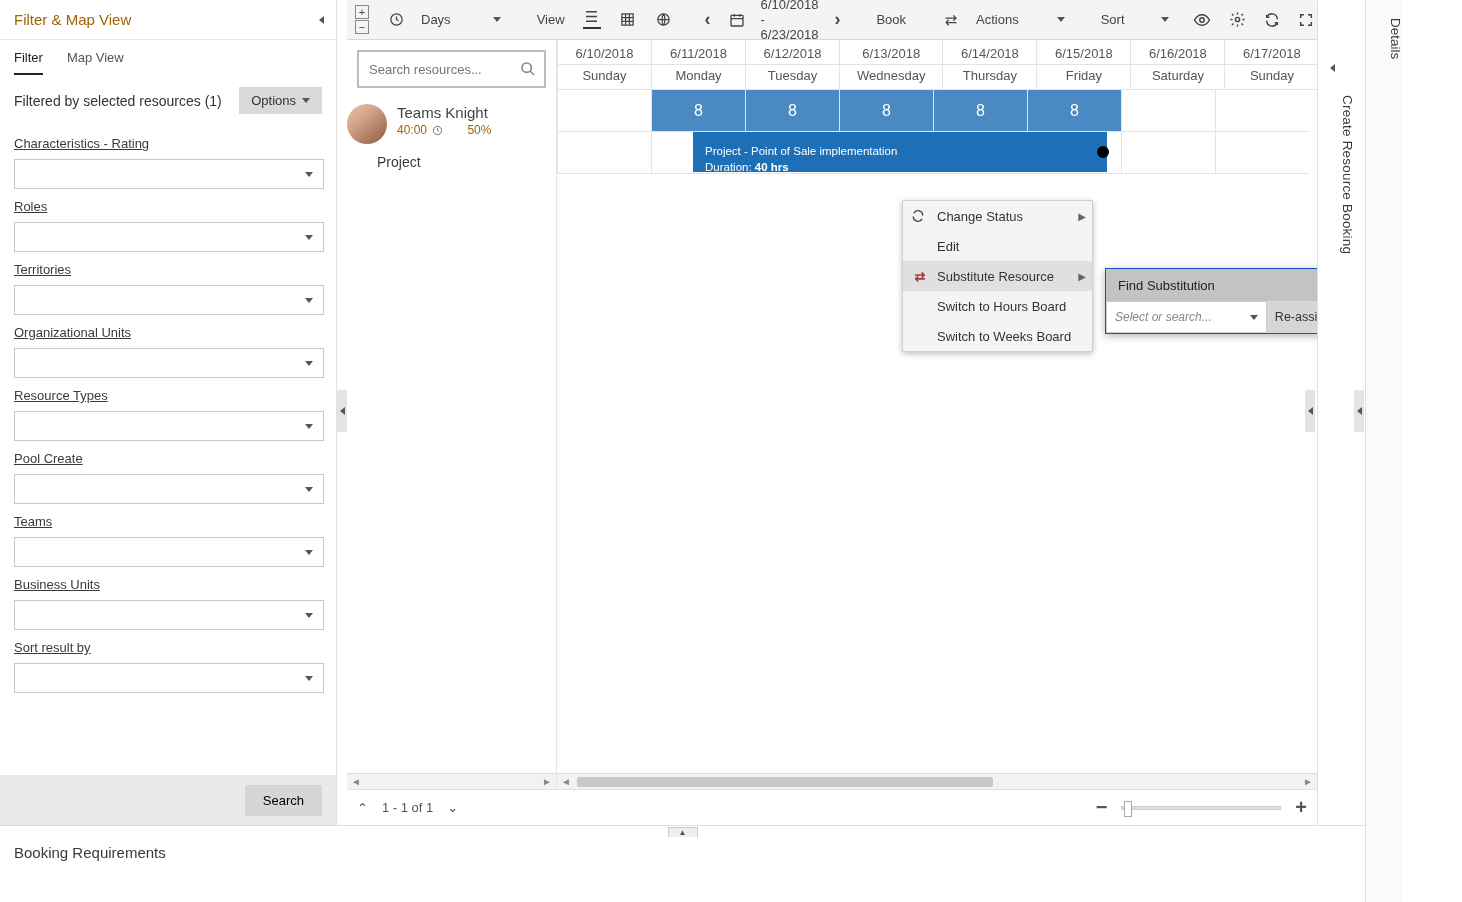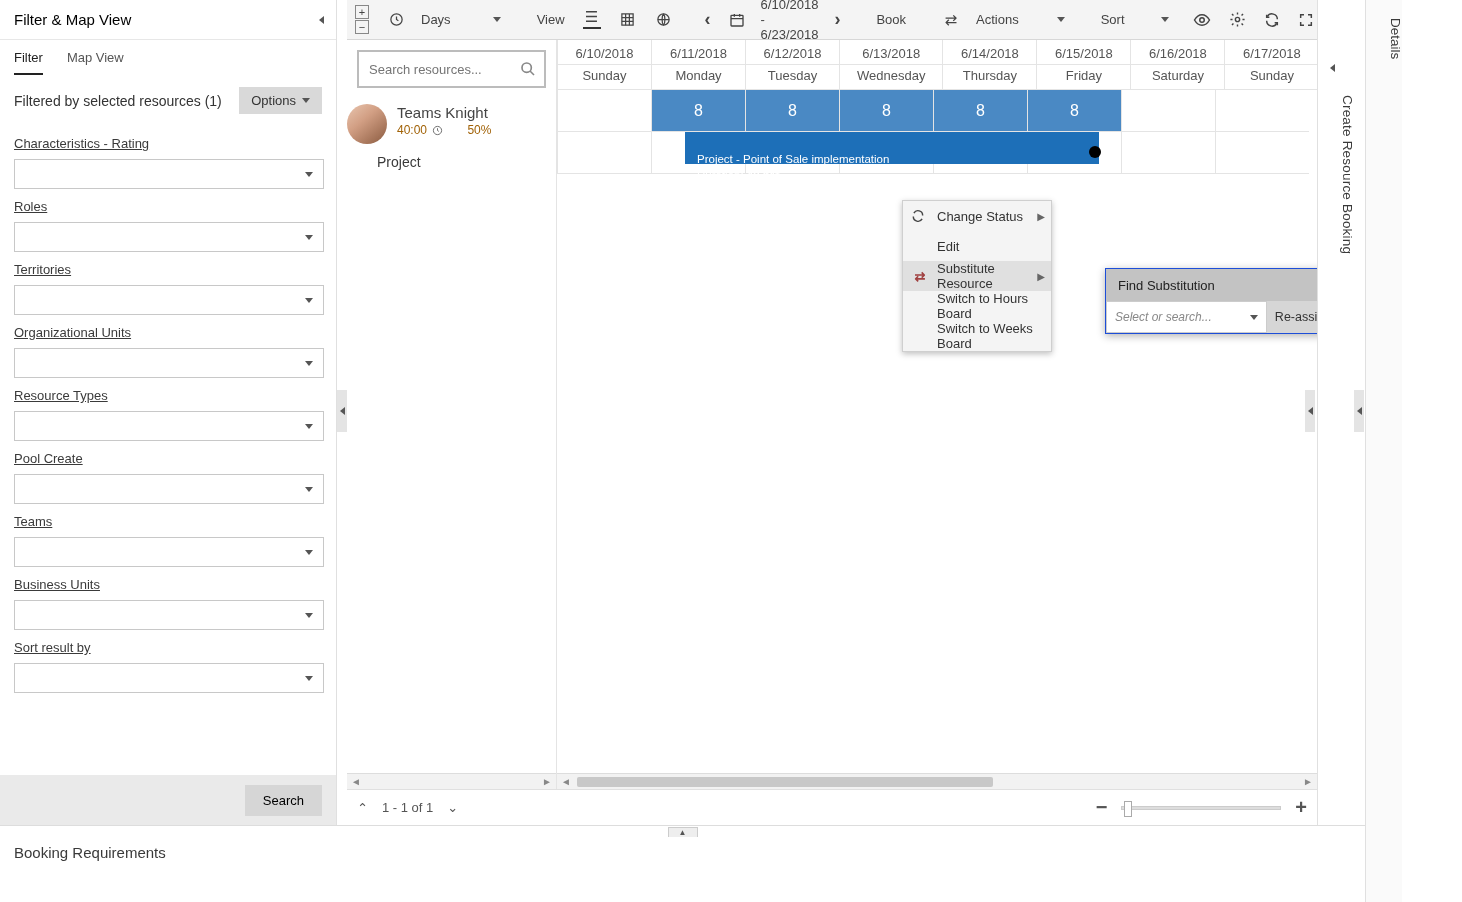"Filter & Map View" .lp-title { color: #000000 -> #a16207 }
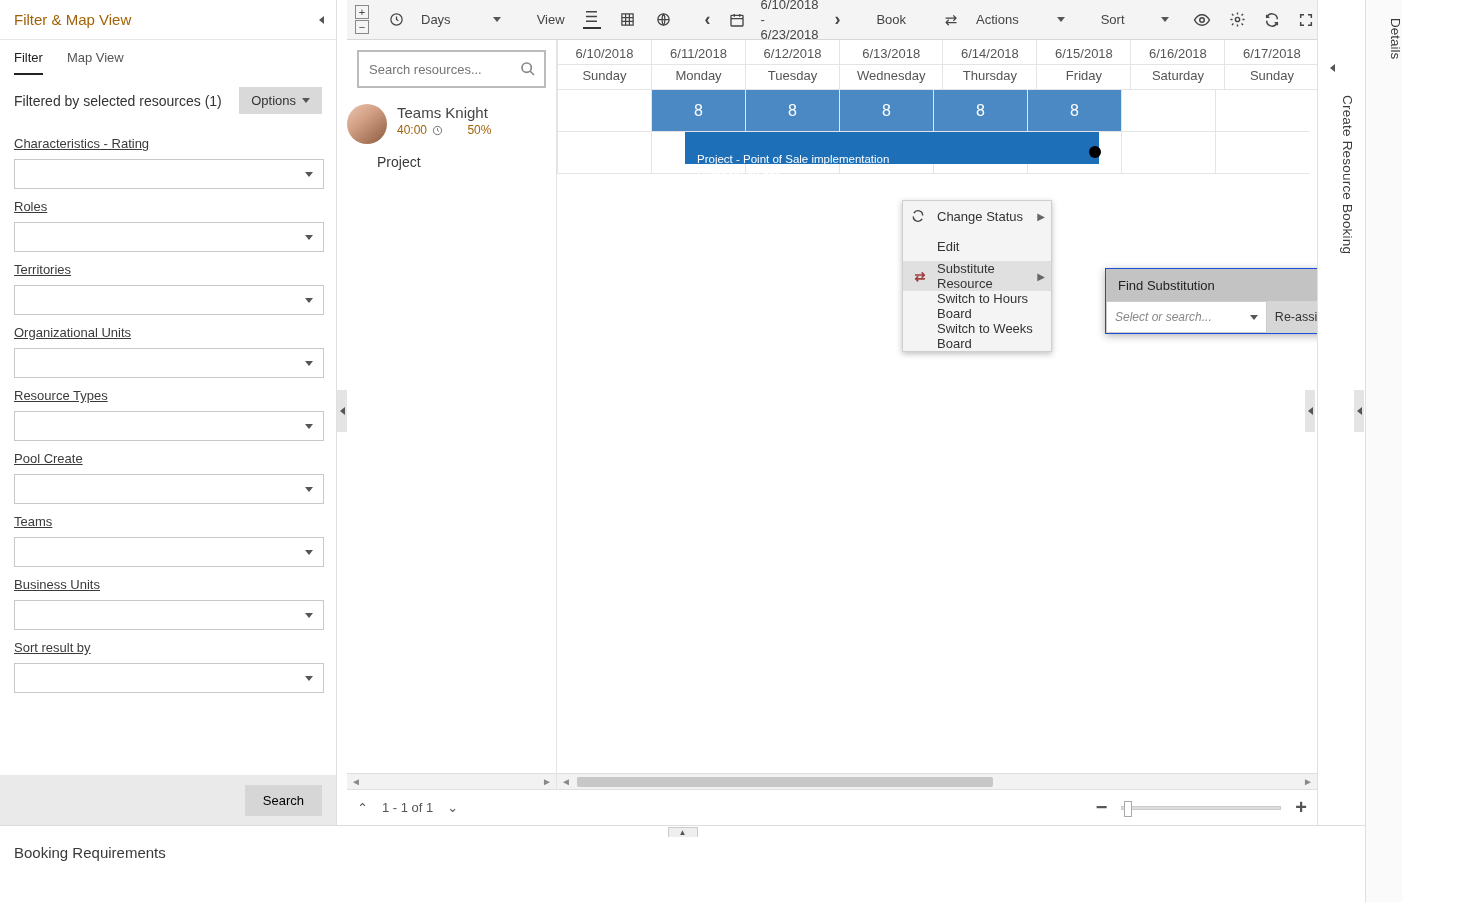"Project - Point of Sale" .booking { height: 32px -> 40px; left: 128px -> 136px; padding: 20px 10px 0 12px -> 12px 10px 0 12px }
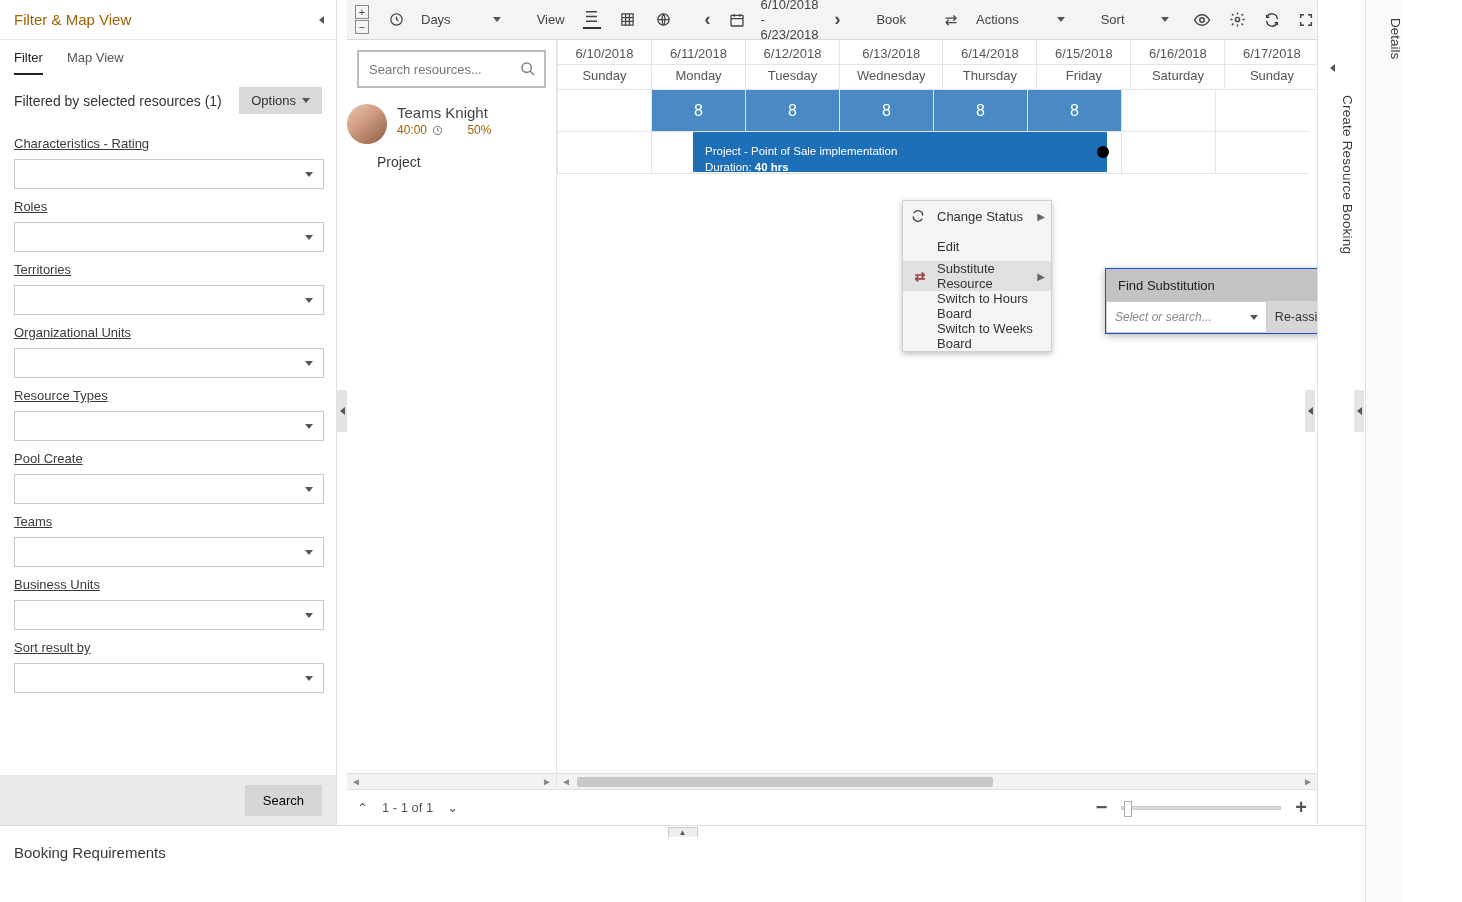"Change Status" .ctx-menu { width: 150px -> 191px }
